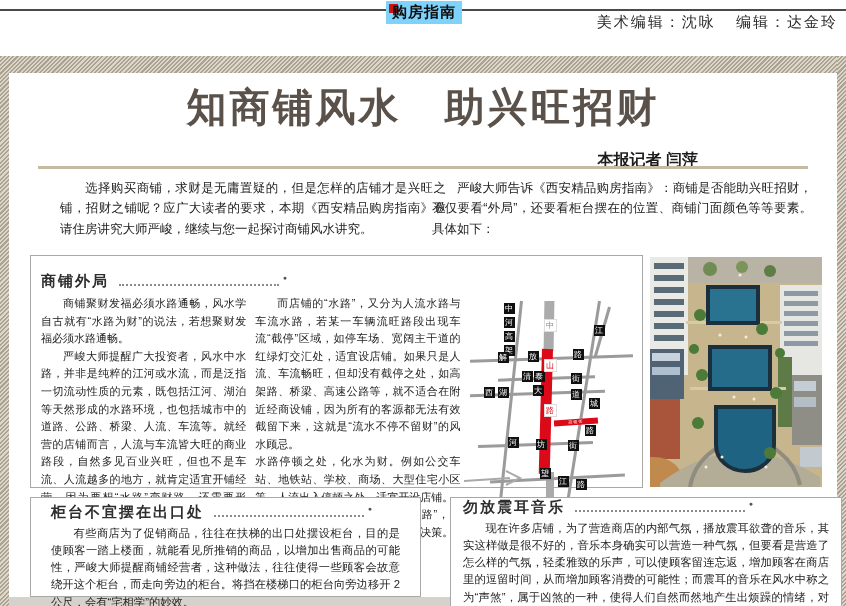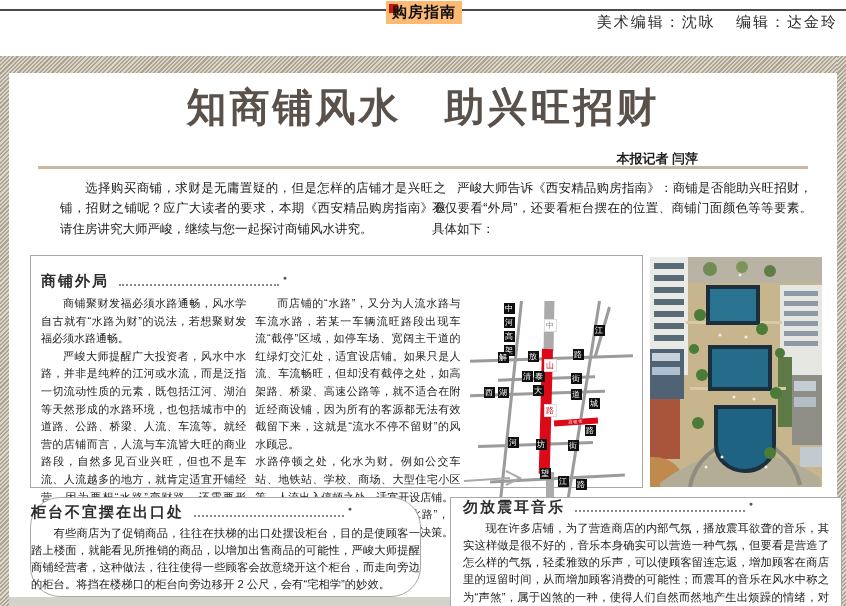"购房指南" .masthead { background: #fdba74 -> #7dd3fc }
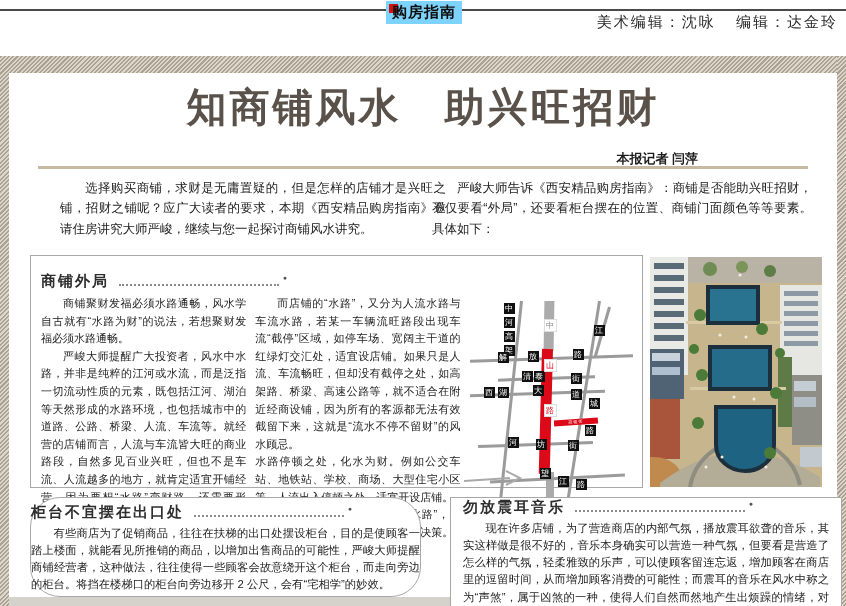"本报记者 闫萍" .byline { font-size: 13px -> 16px }
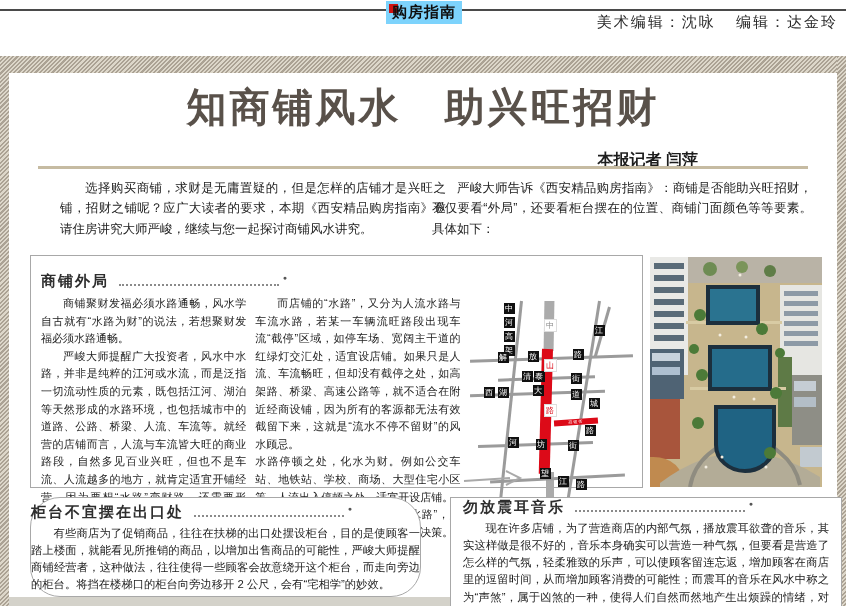"柜台不宜摆在出口处" .box-counter { border-radius: 30px -> none; padding: 5px 0 -> 5px 20px }
